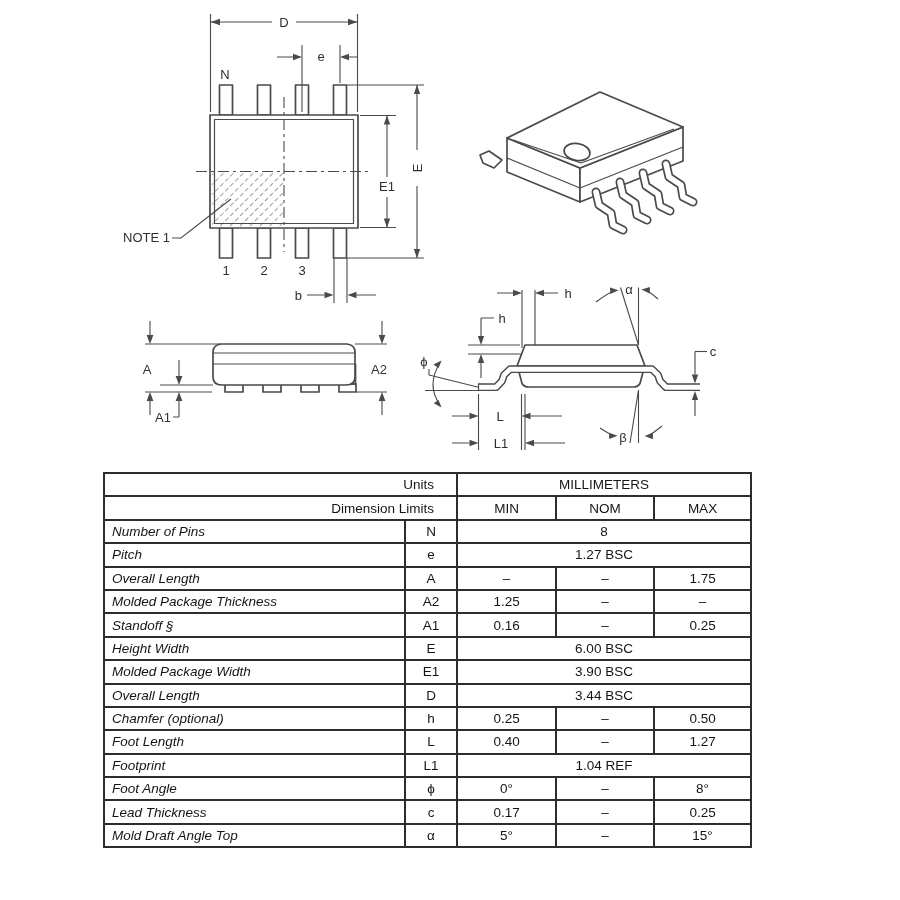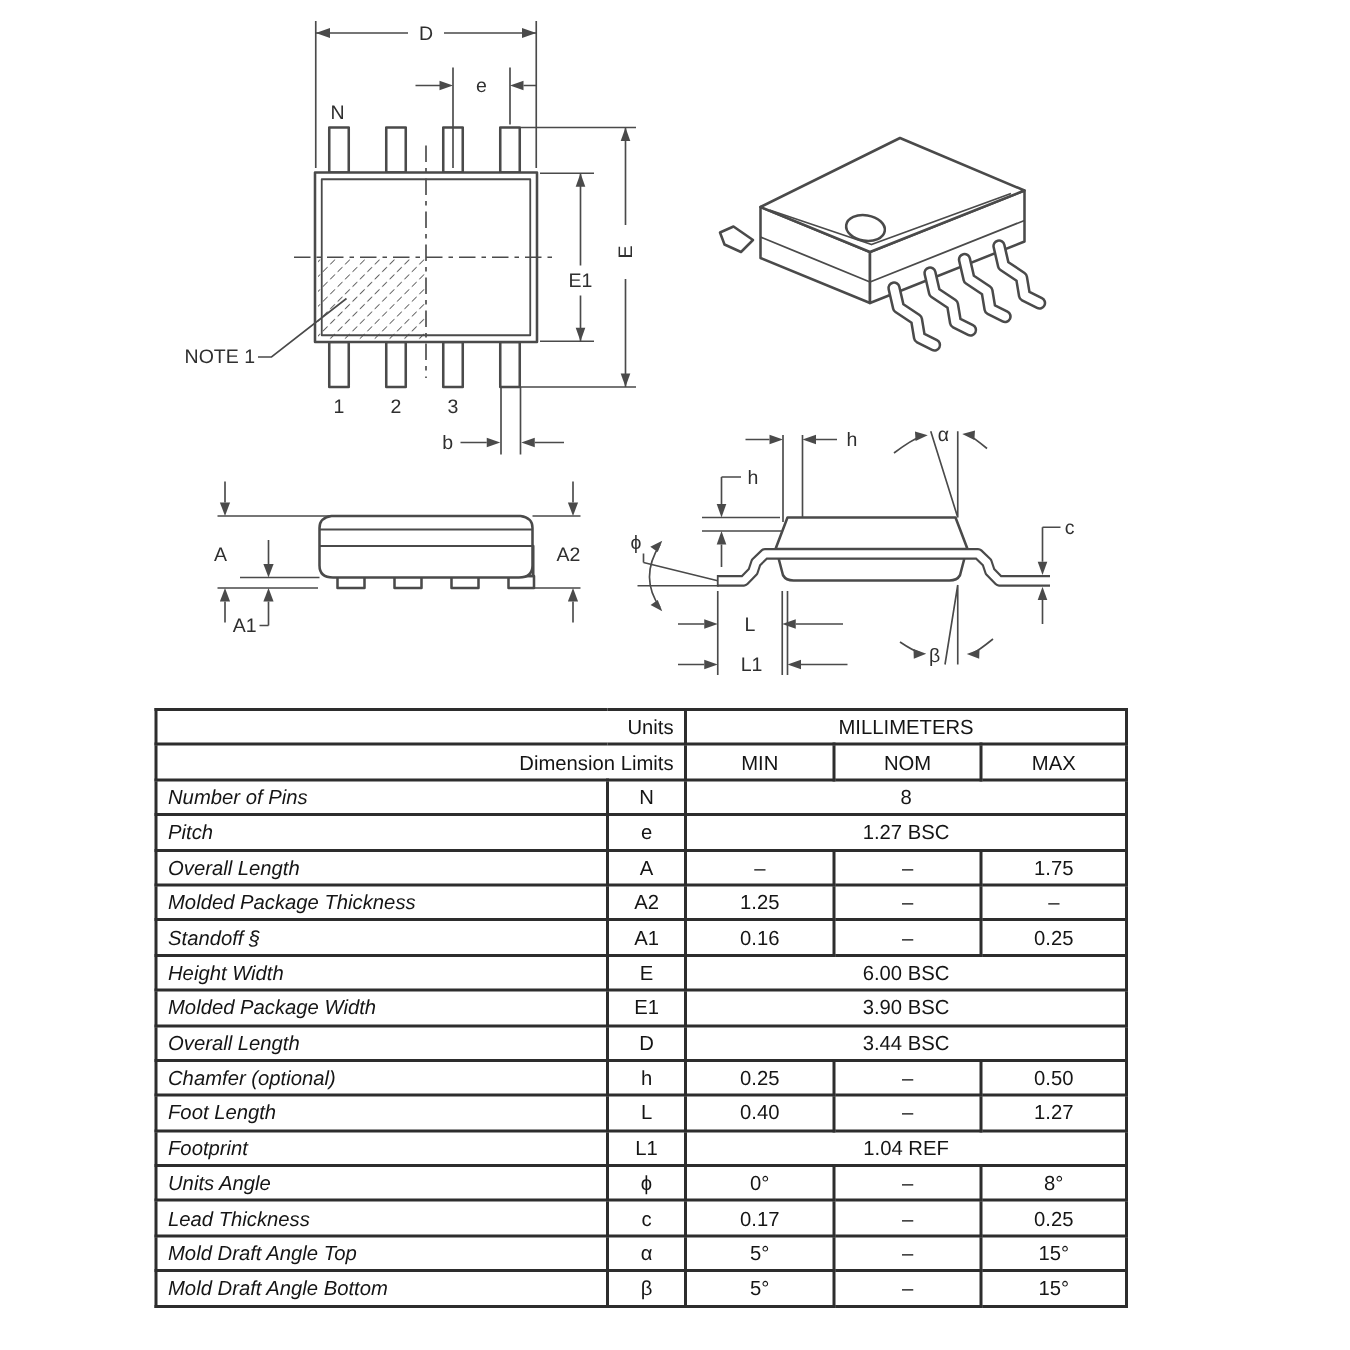"Units" table.dims th.h-right { padding-right: 7px -> 22px }
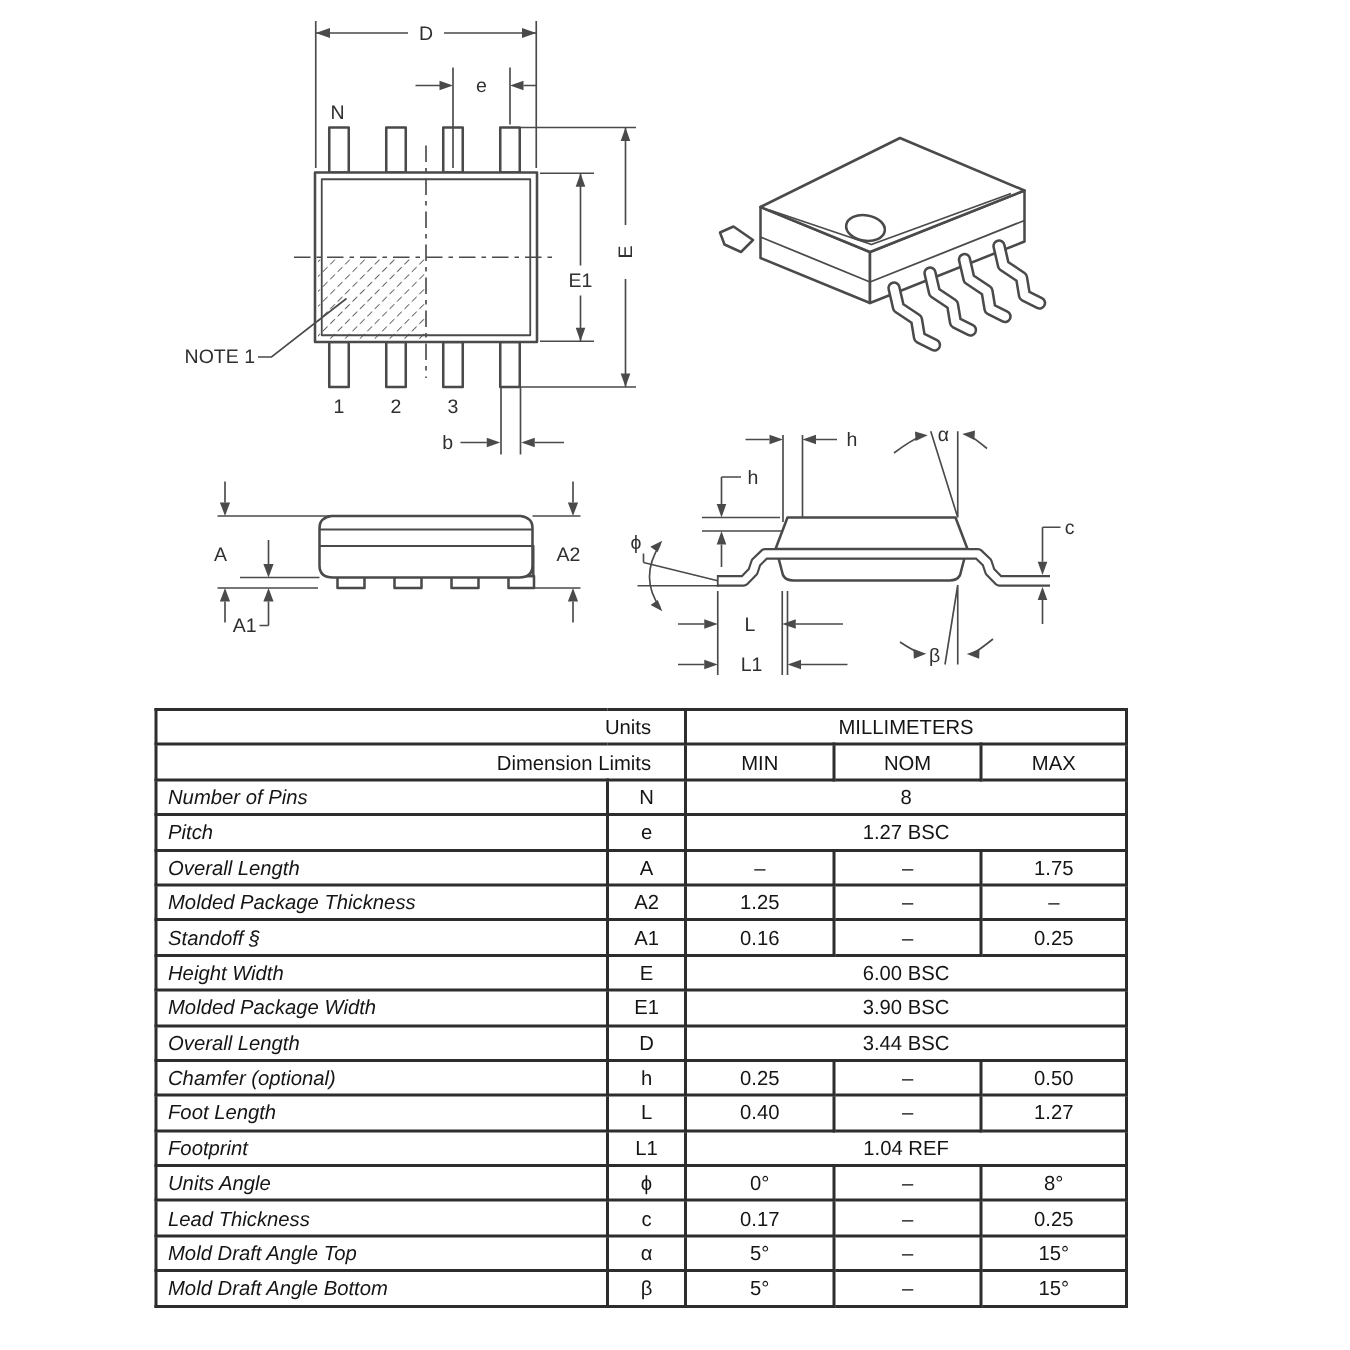"Units Angle" td.c-name { text: Units -> Foot }
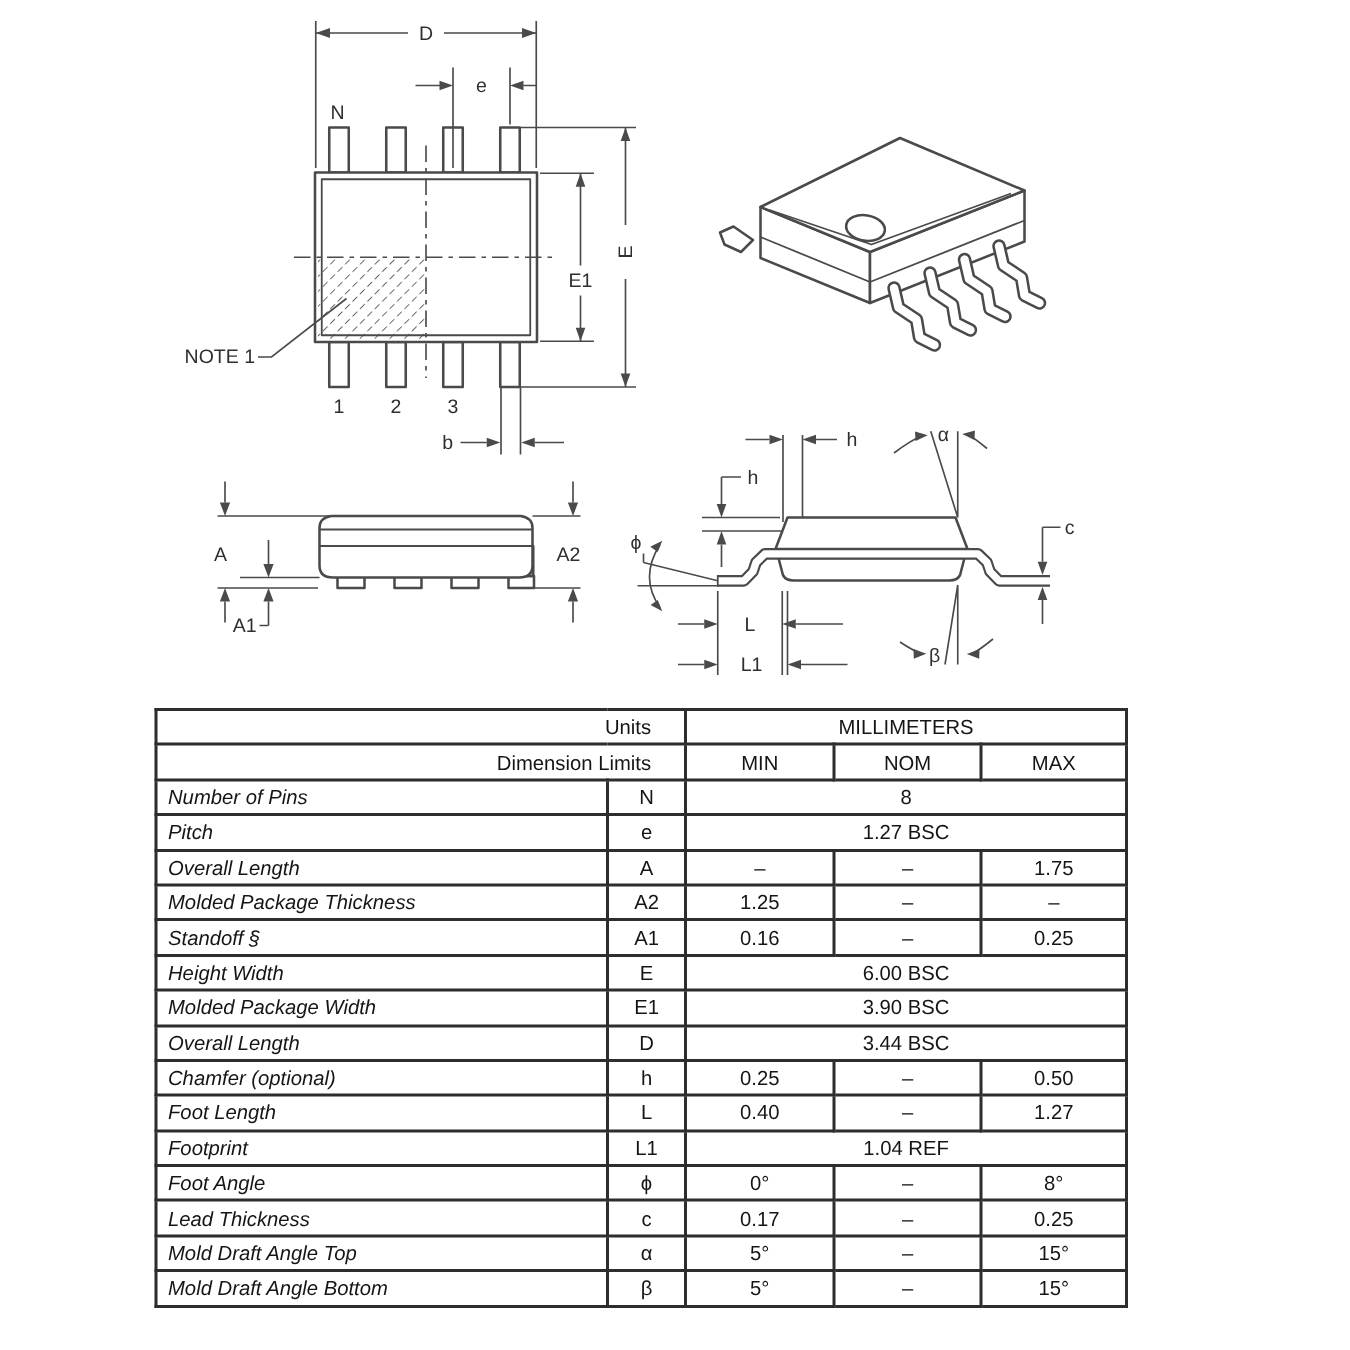"Mold Draft Angle Bottom" tr { html: <tr> <td>Mold Draft Angle Bottom</td> <td>β</td> <td>5°</td> <td>–</td> <td>15°</td> </tr> -> none }
